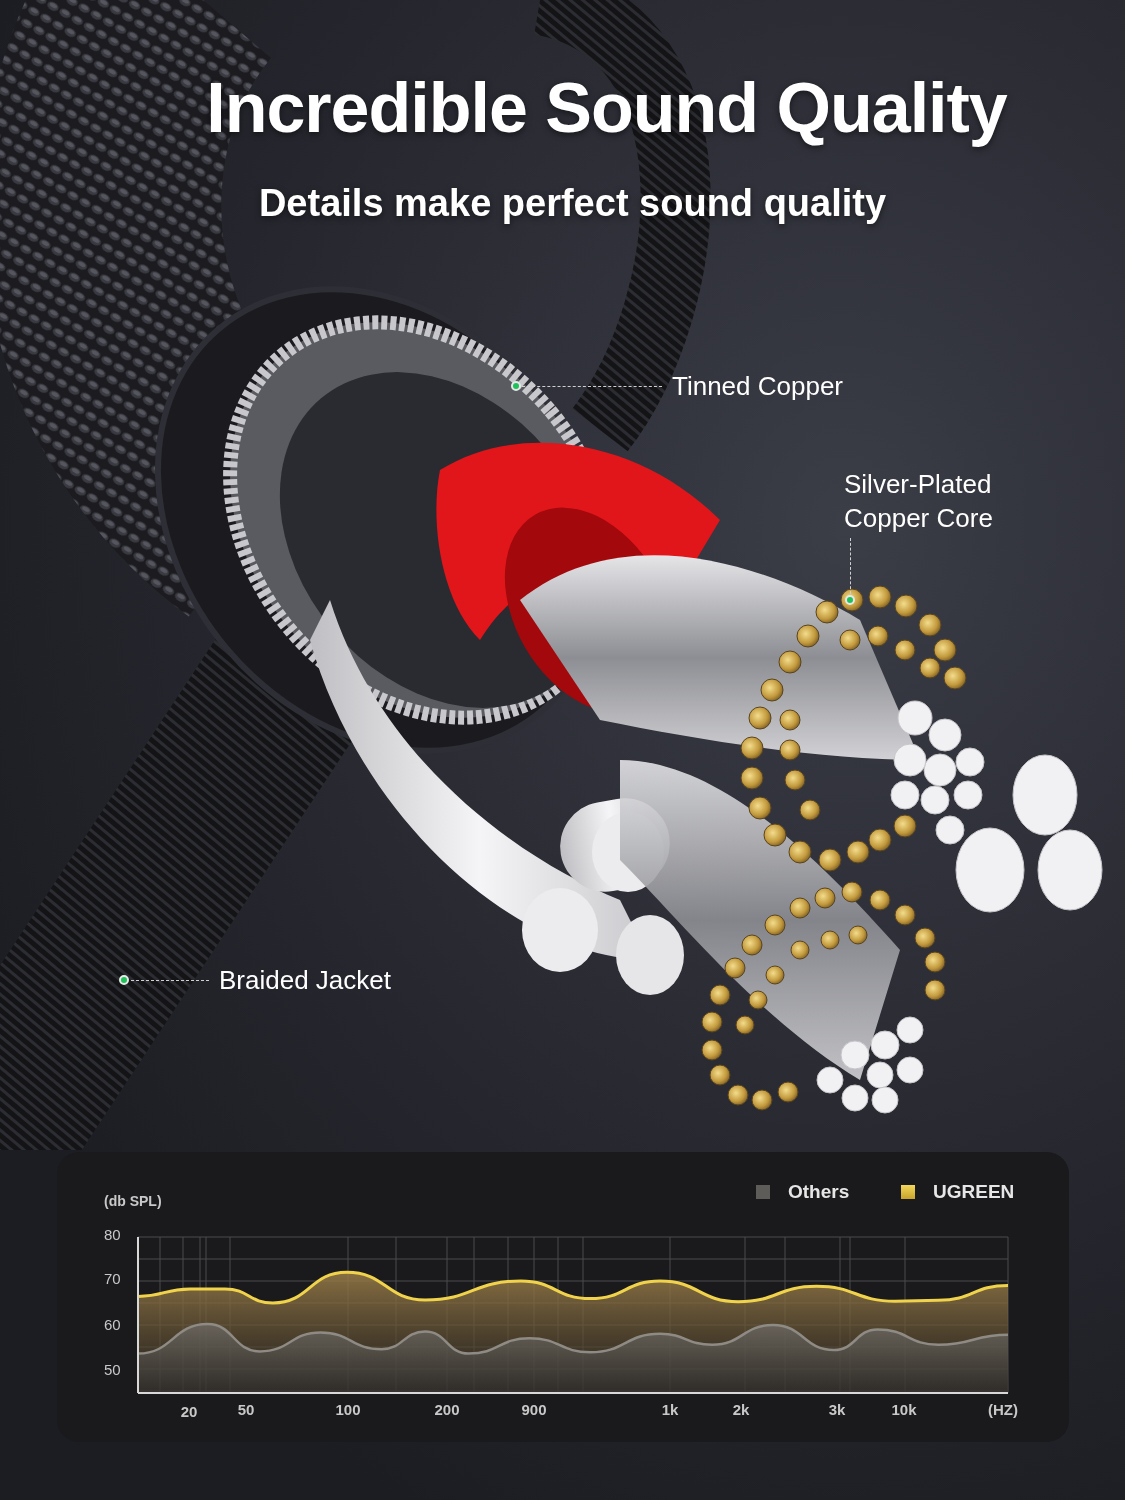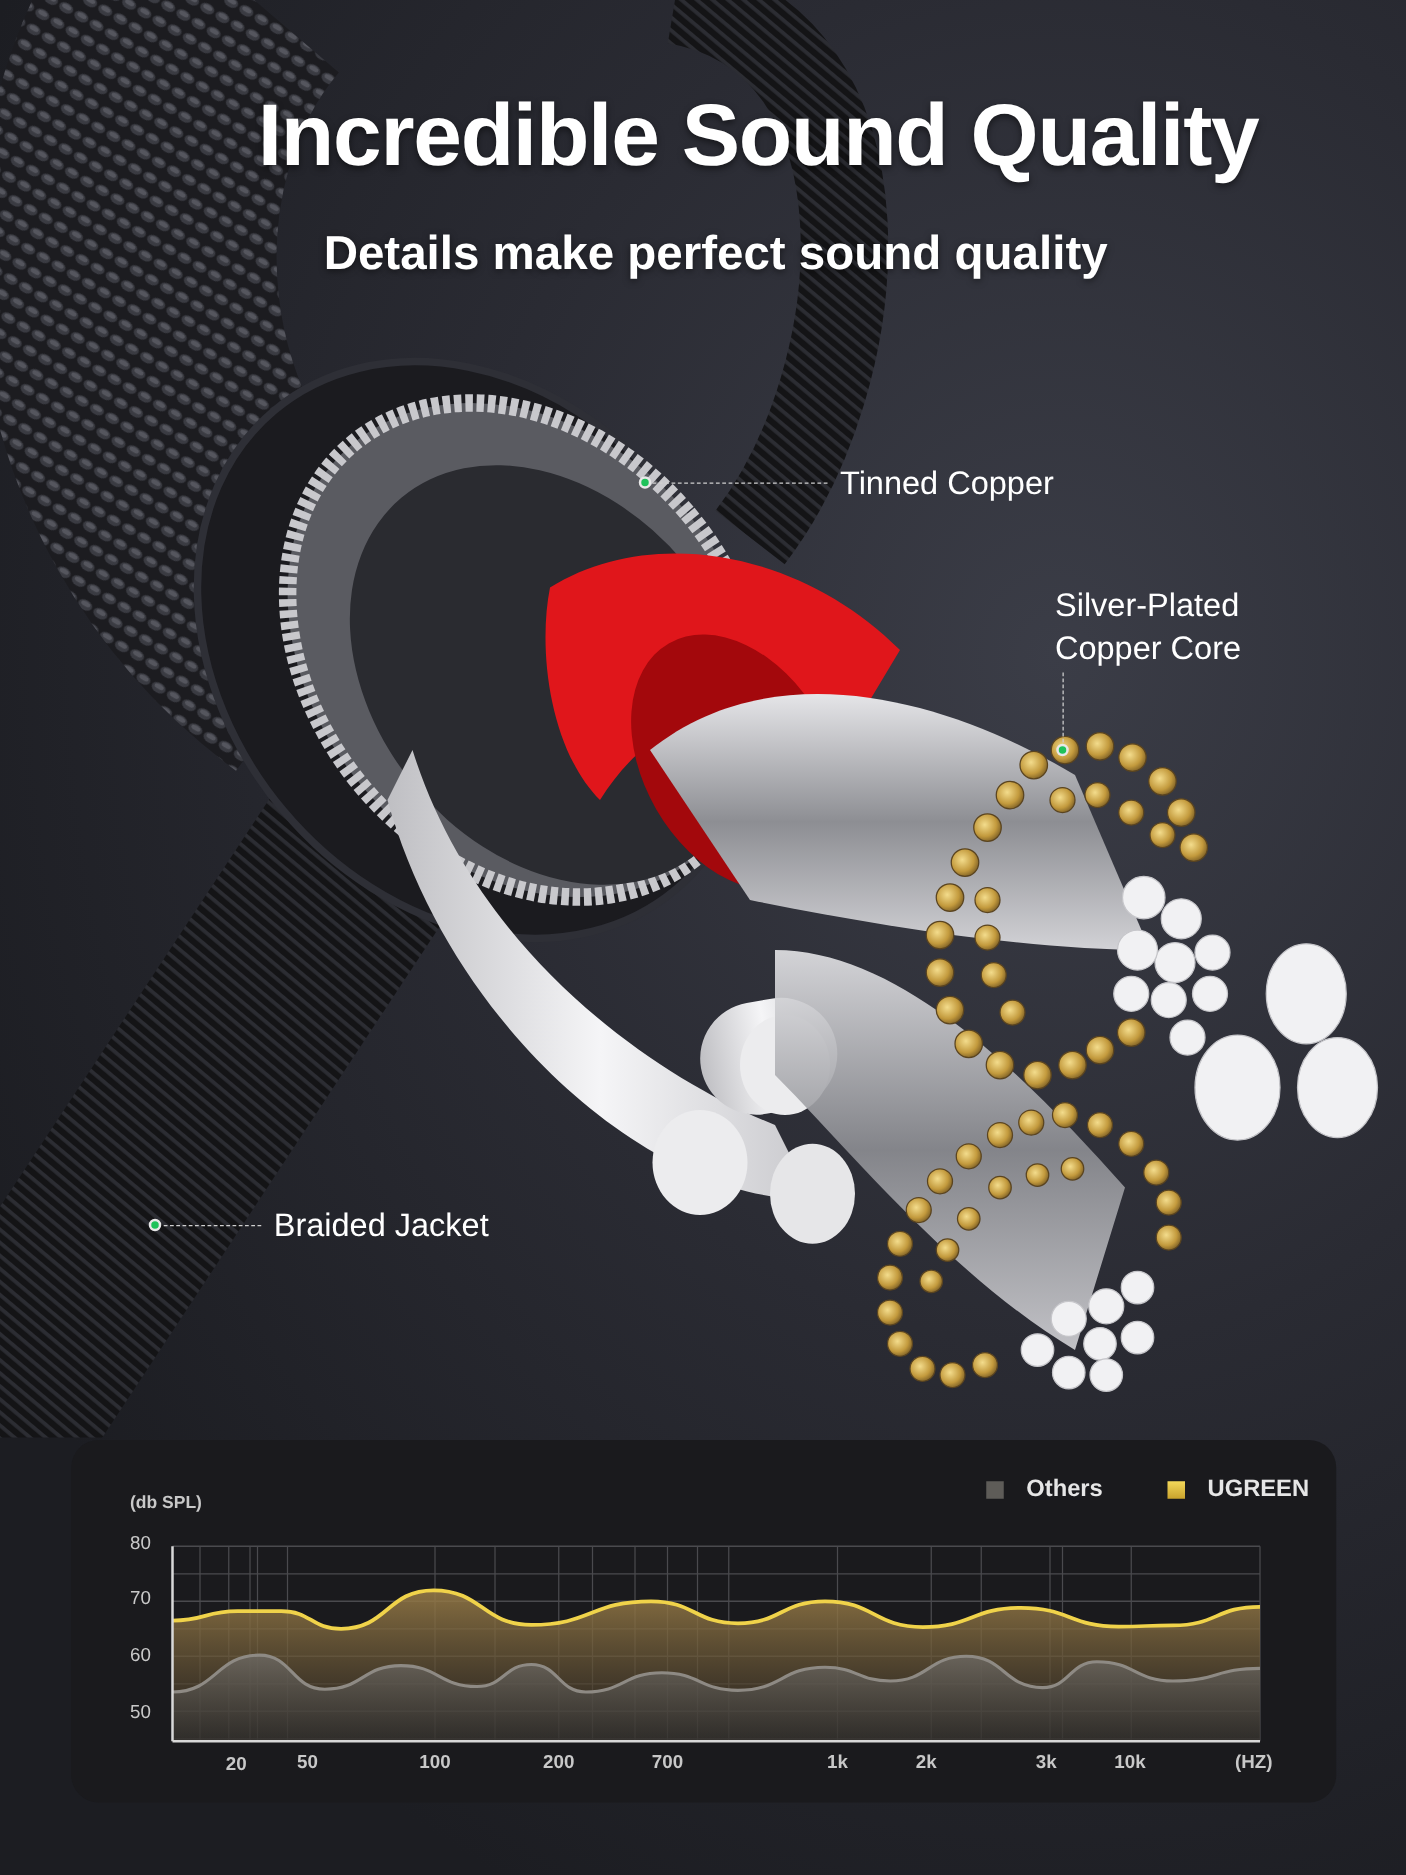"Others" .legend { margin-left: 33px -> none }
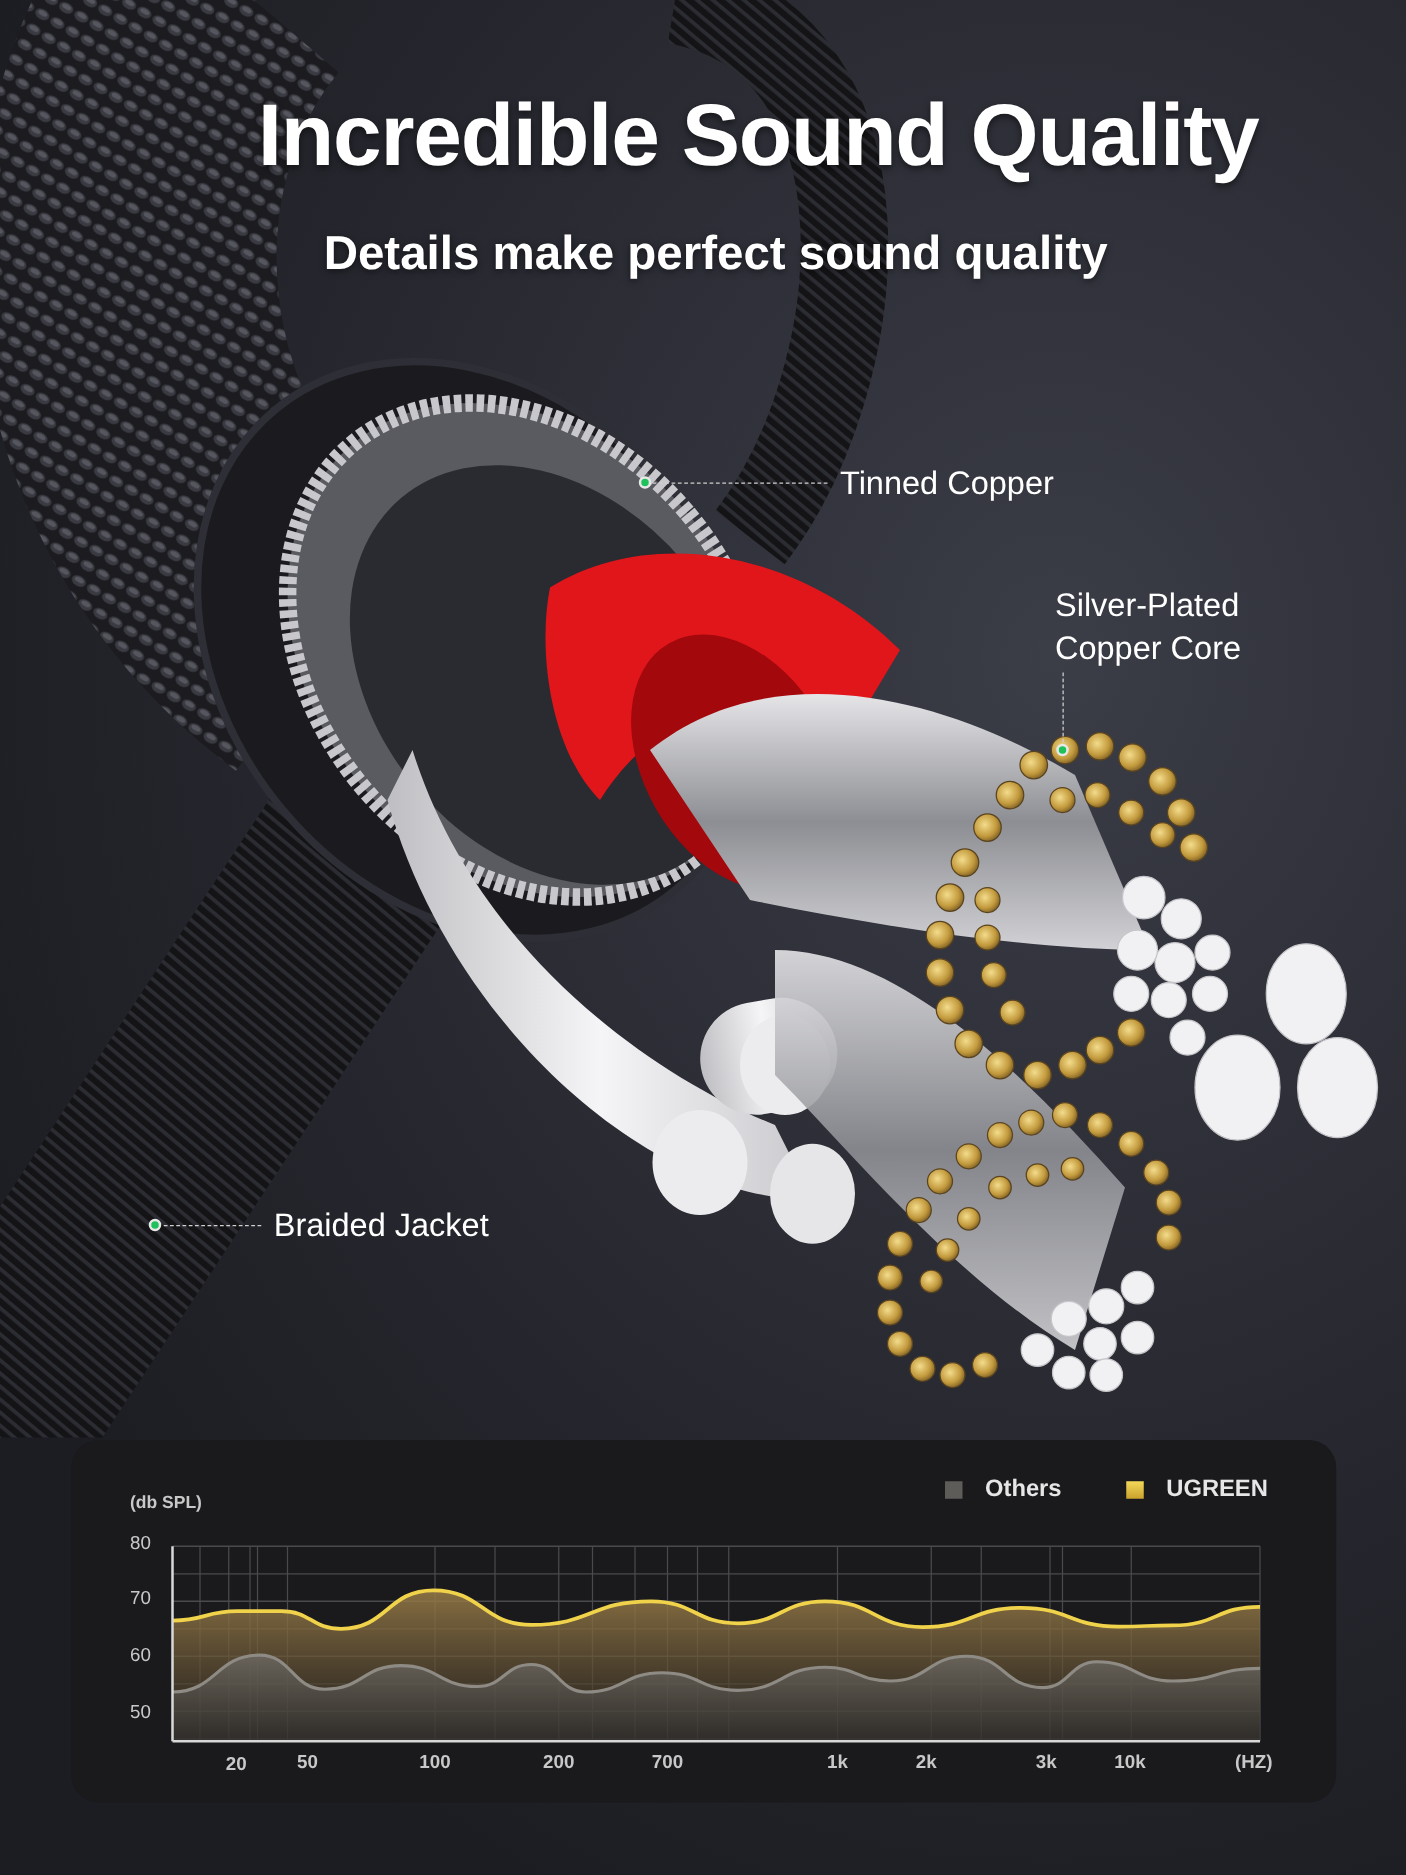"700" div.xtick { text: 700 -> 900 }
